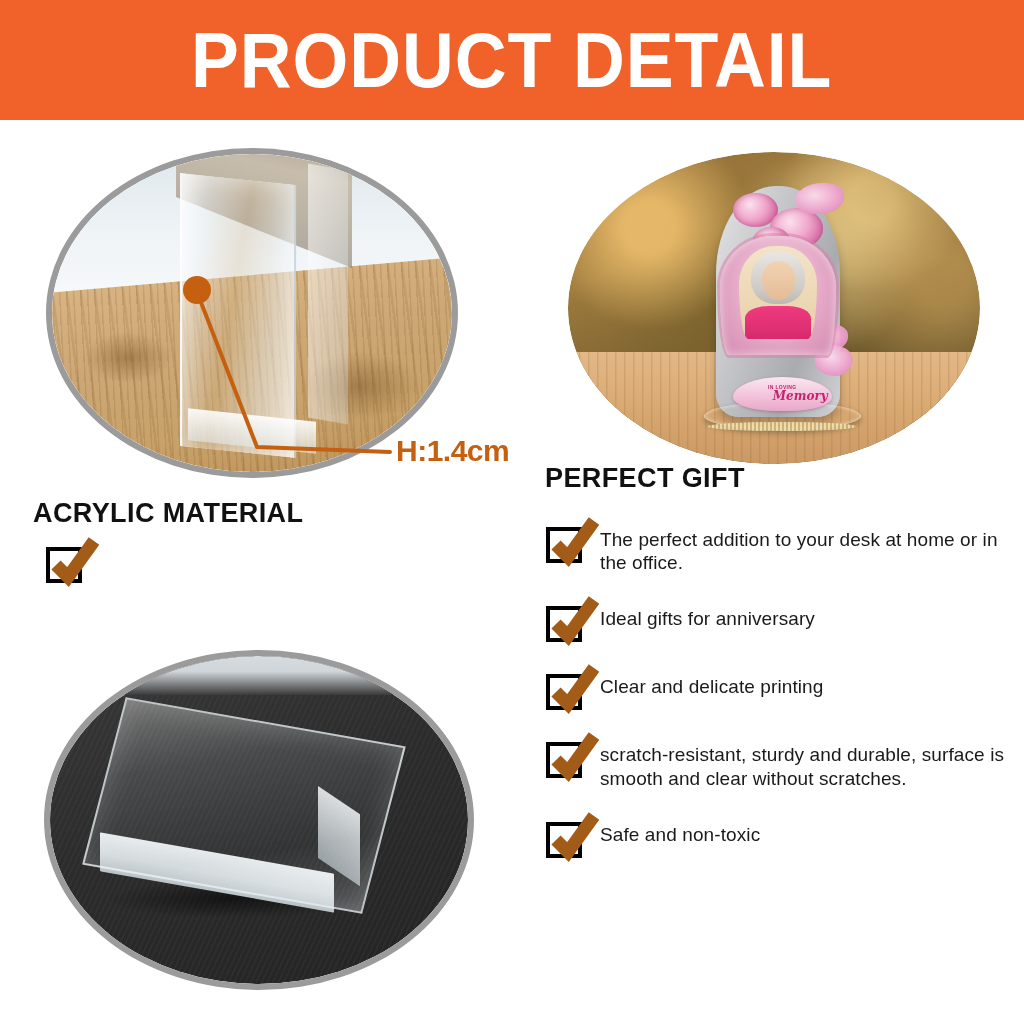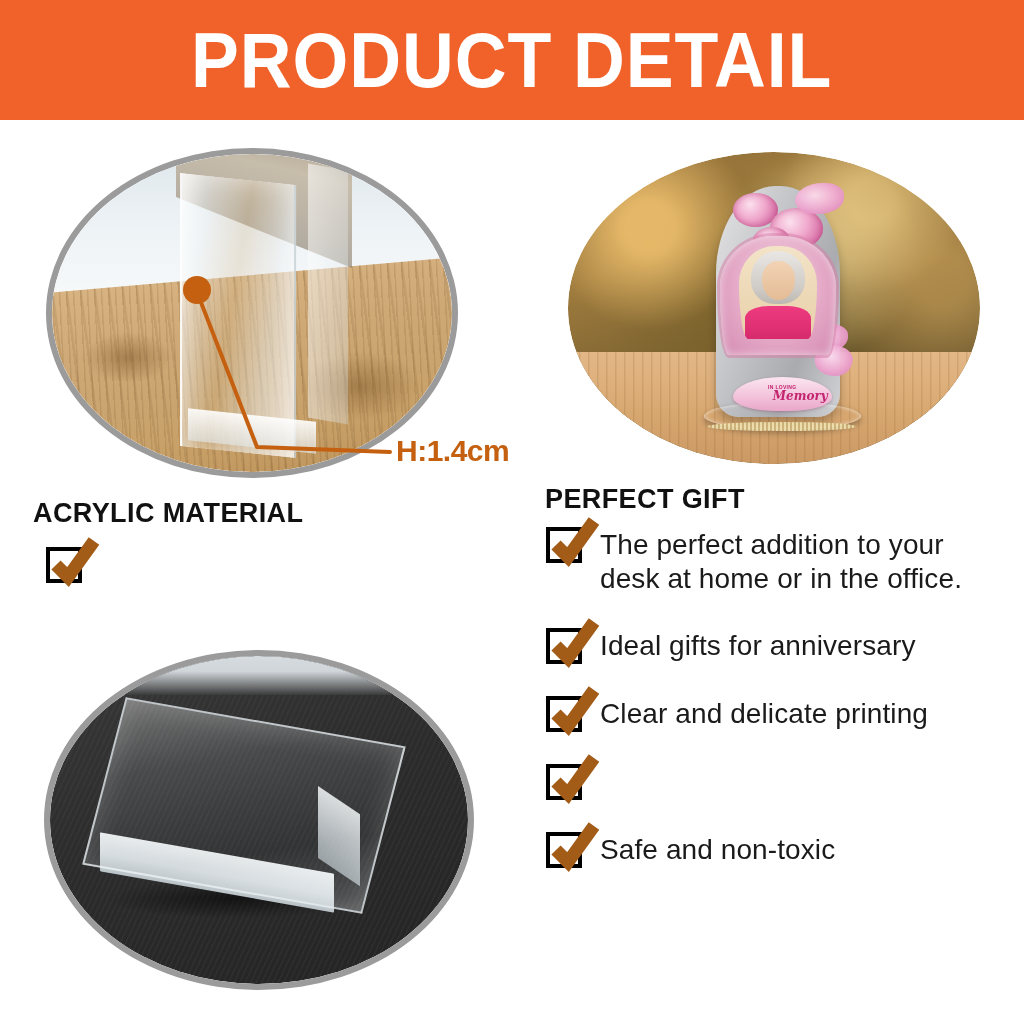"PERFECT GIFT" #heading-gift { top: 484px -> 463px }
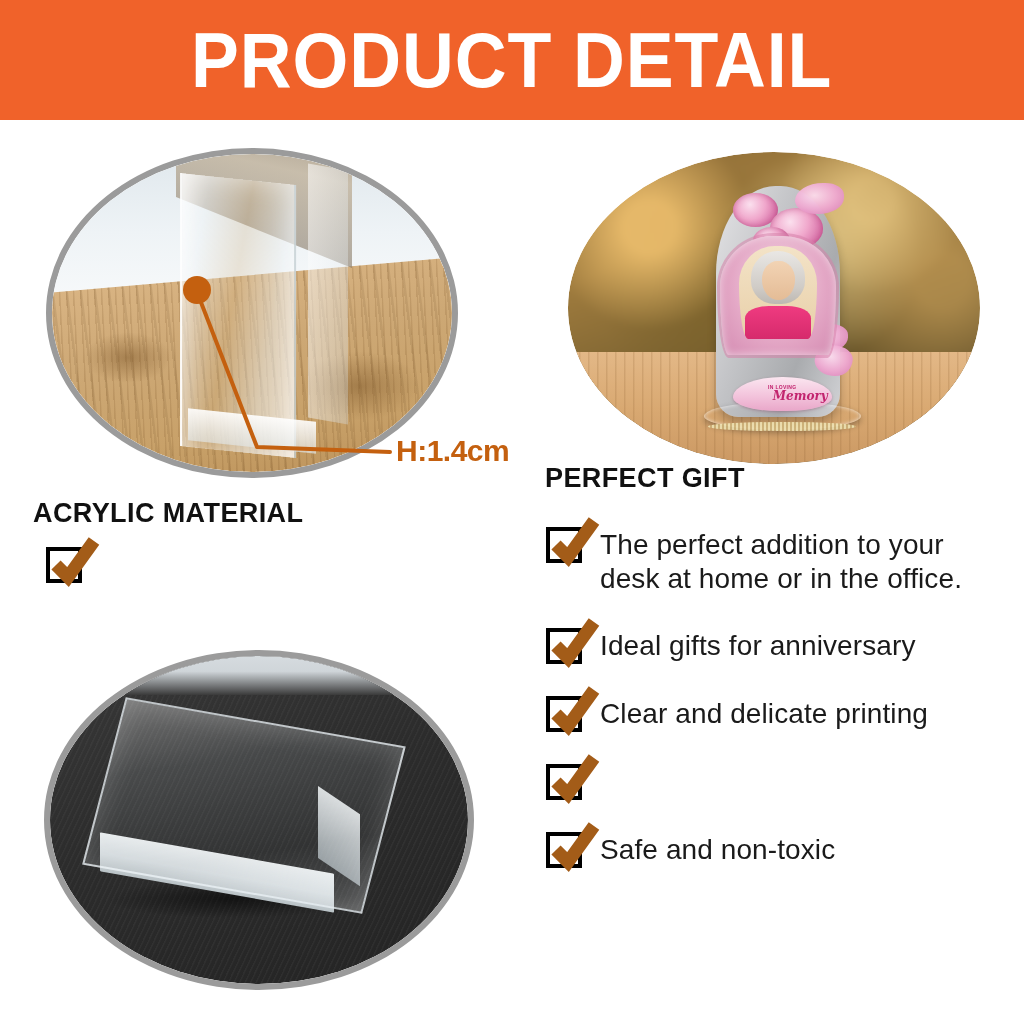"The perfect addition to your" .feature-text { font-size: 28px -> 19px }
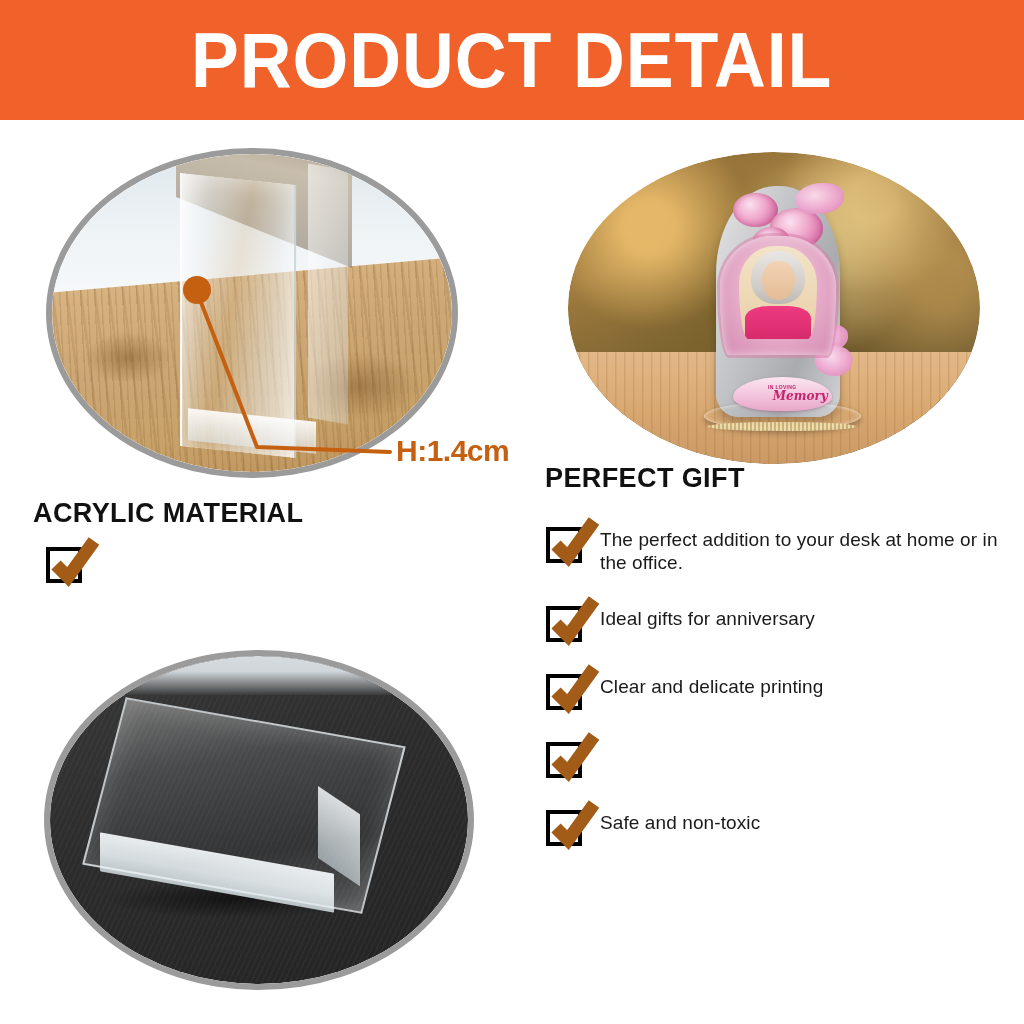"scratch-resistant, sturdy and durable," span.feature-text { html: none -> <span>scratch-resistant, sturdy and durable, surface is smooth and clear without scratches.</span> }
